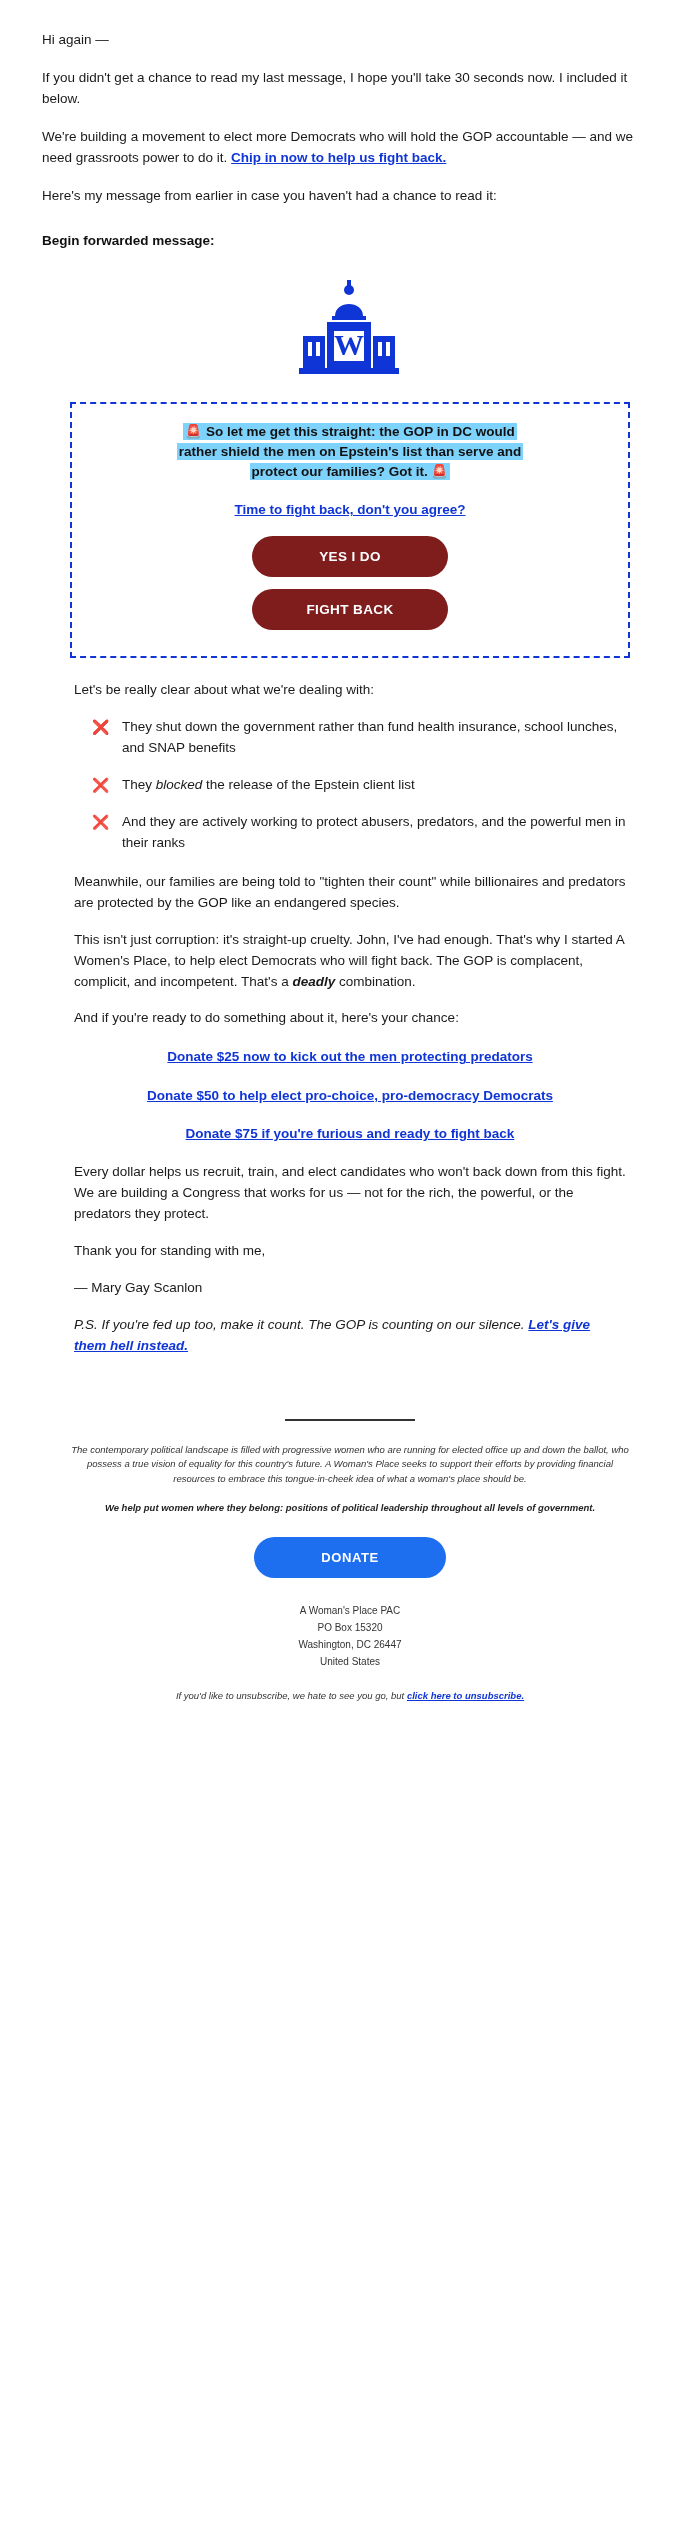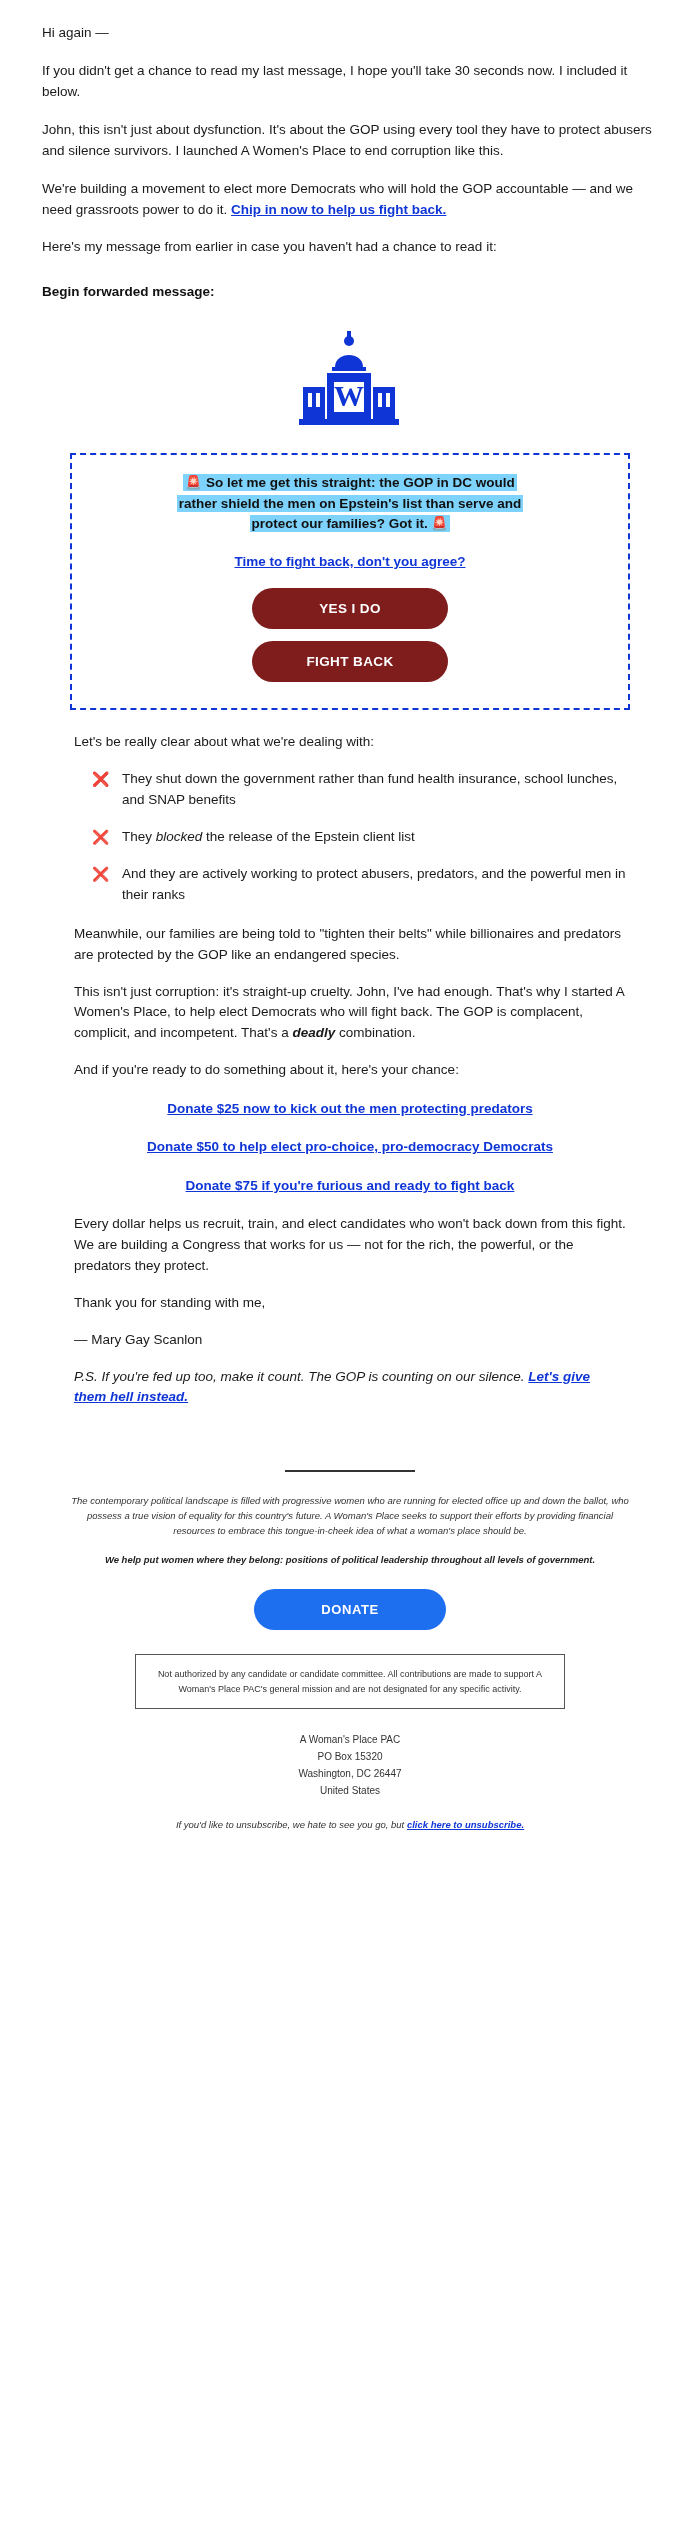"Hi again —" .page { margin: 1px auto -> 8px auto }
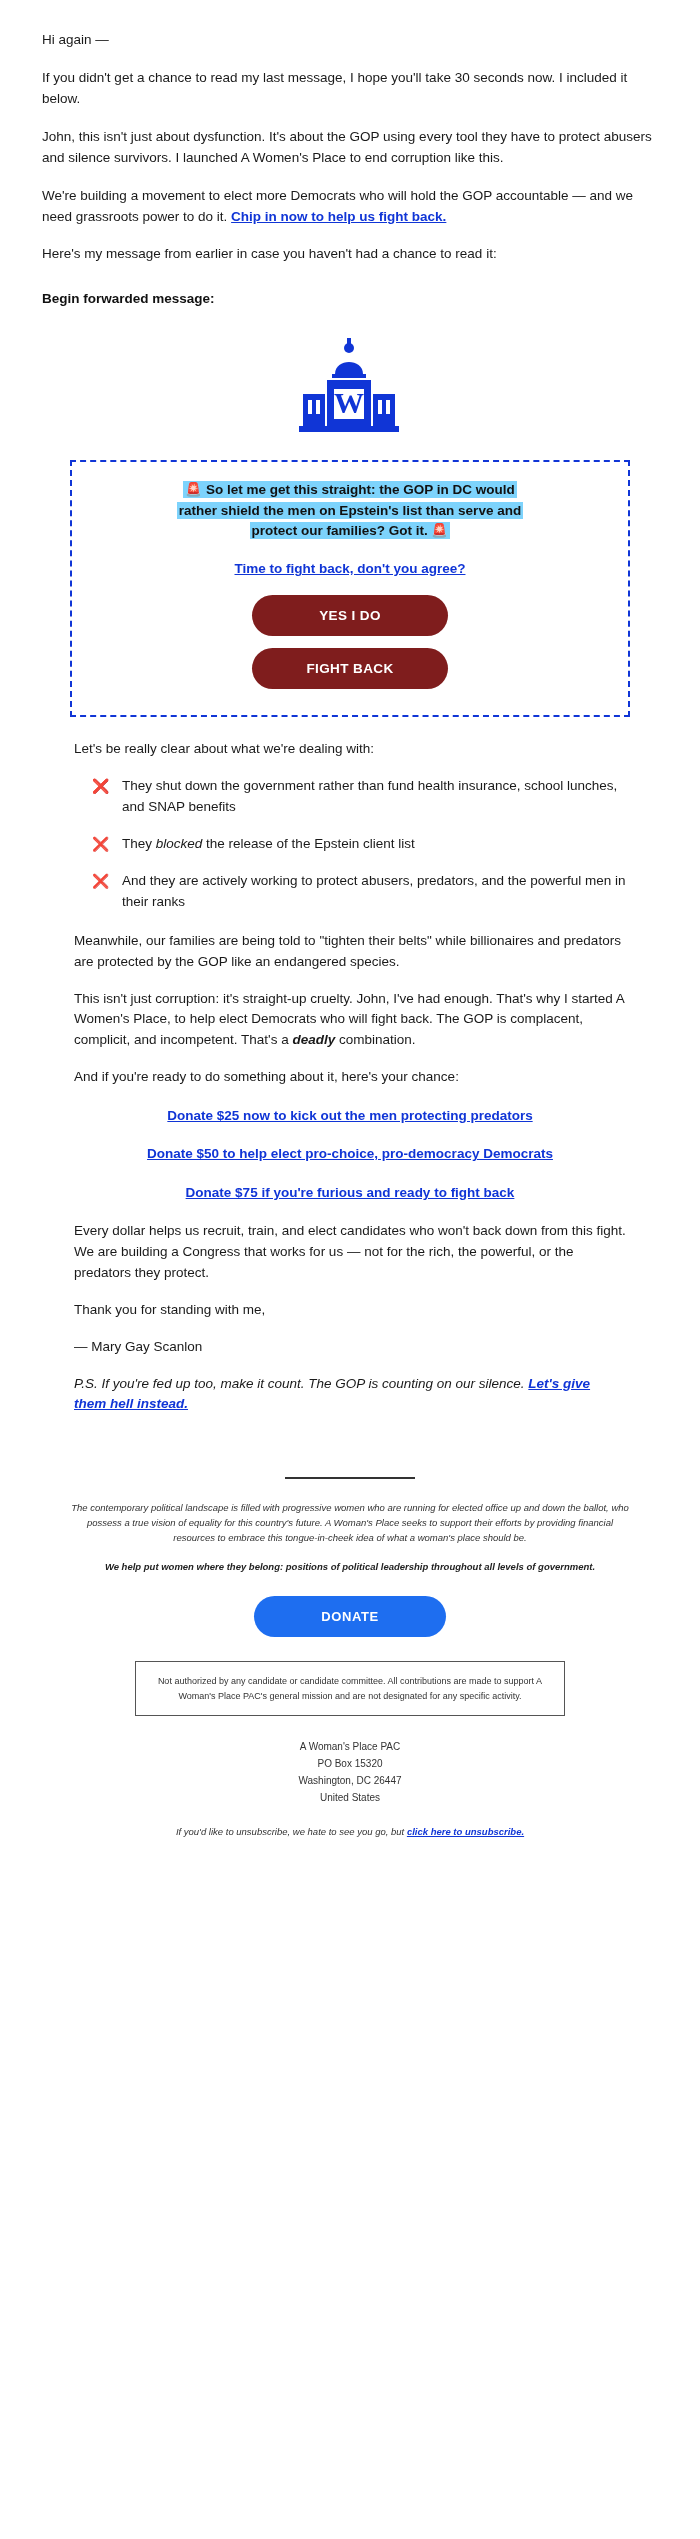"John, this isn't just about" p.intro { html: <p>John, this isn't just about dysfunction. It's about the GOP using every tool they have to protect abusers and silence survivors. I launched A Women's Place to end corruption like this.</p> -> none }
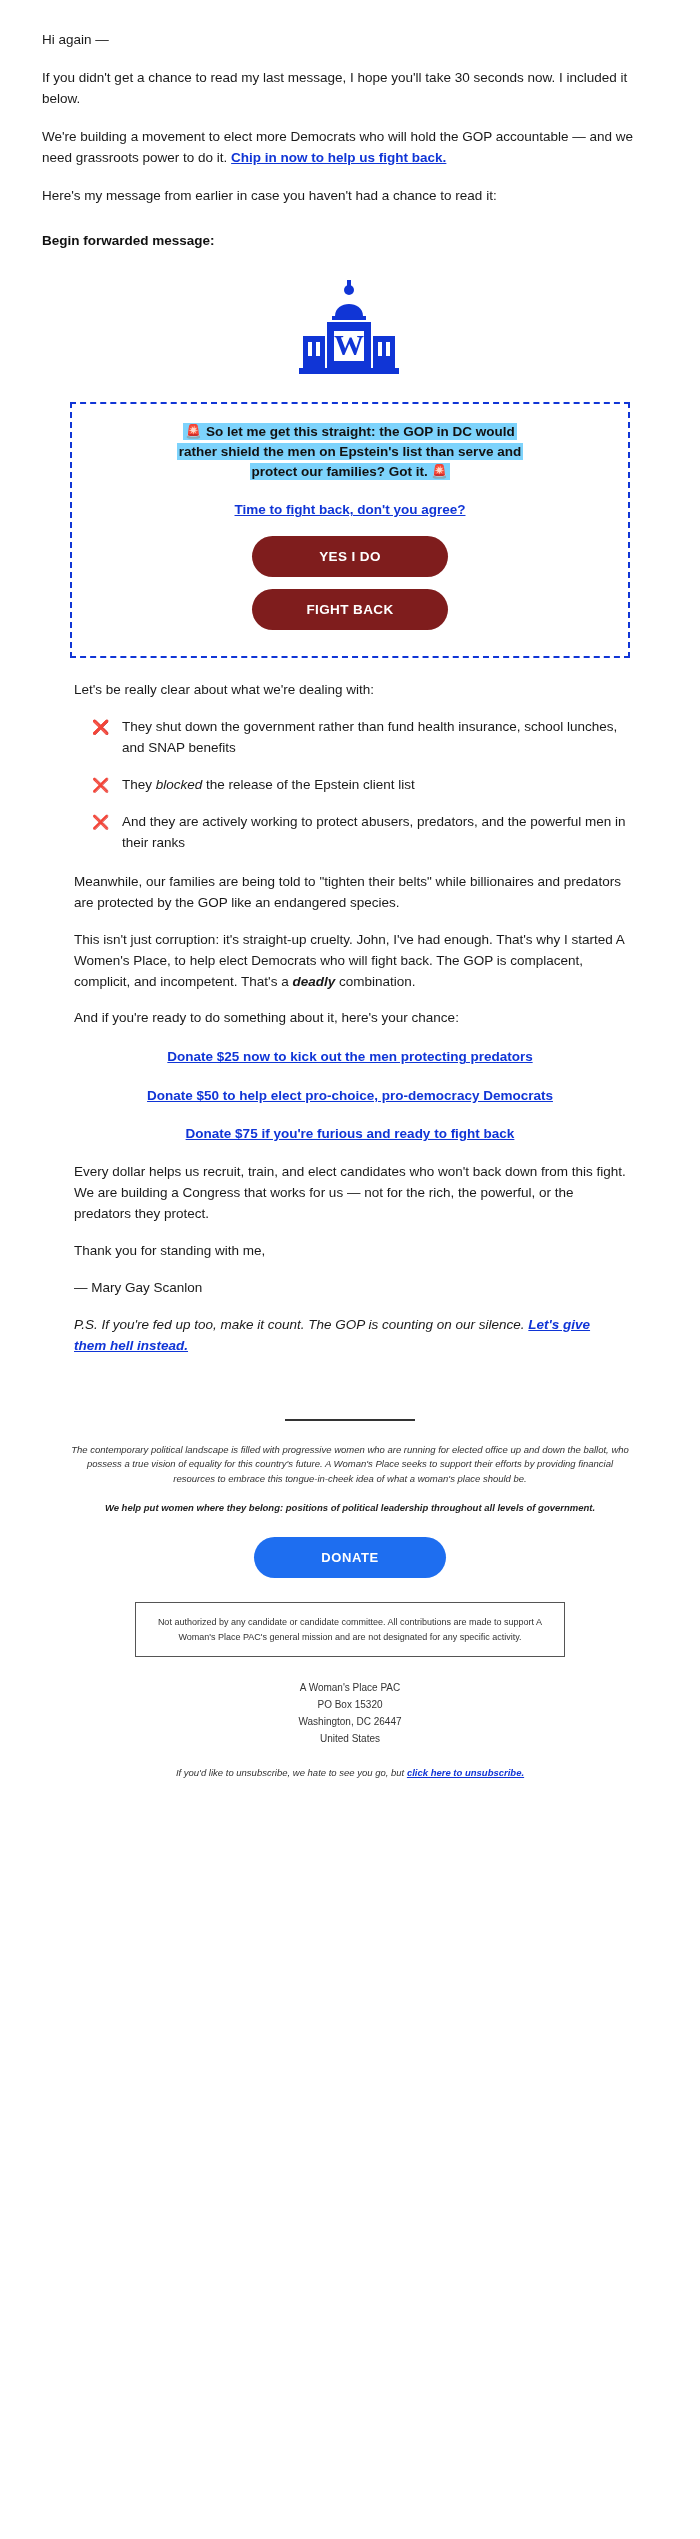"Meanwhile, our families are being" p { text: belts -> count }
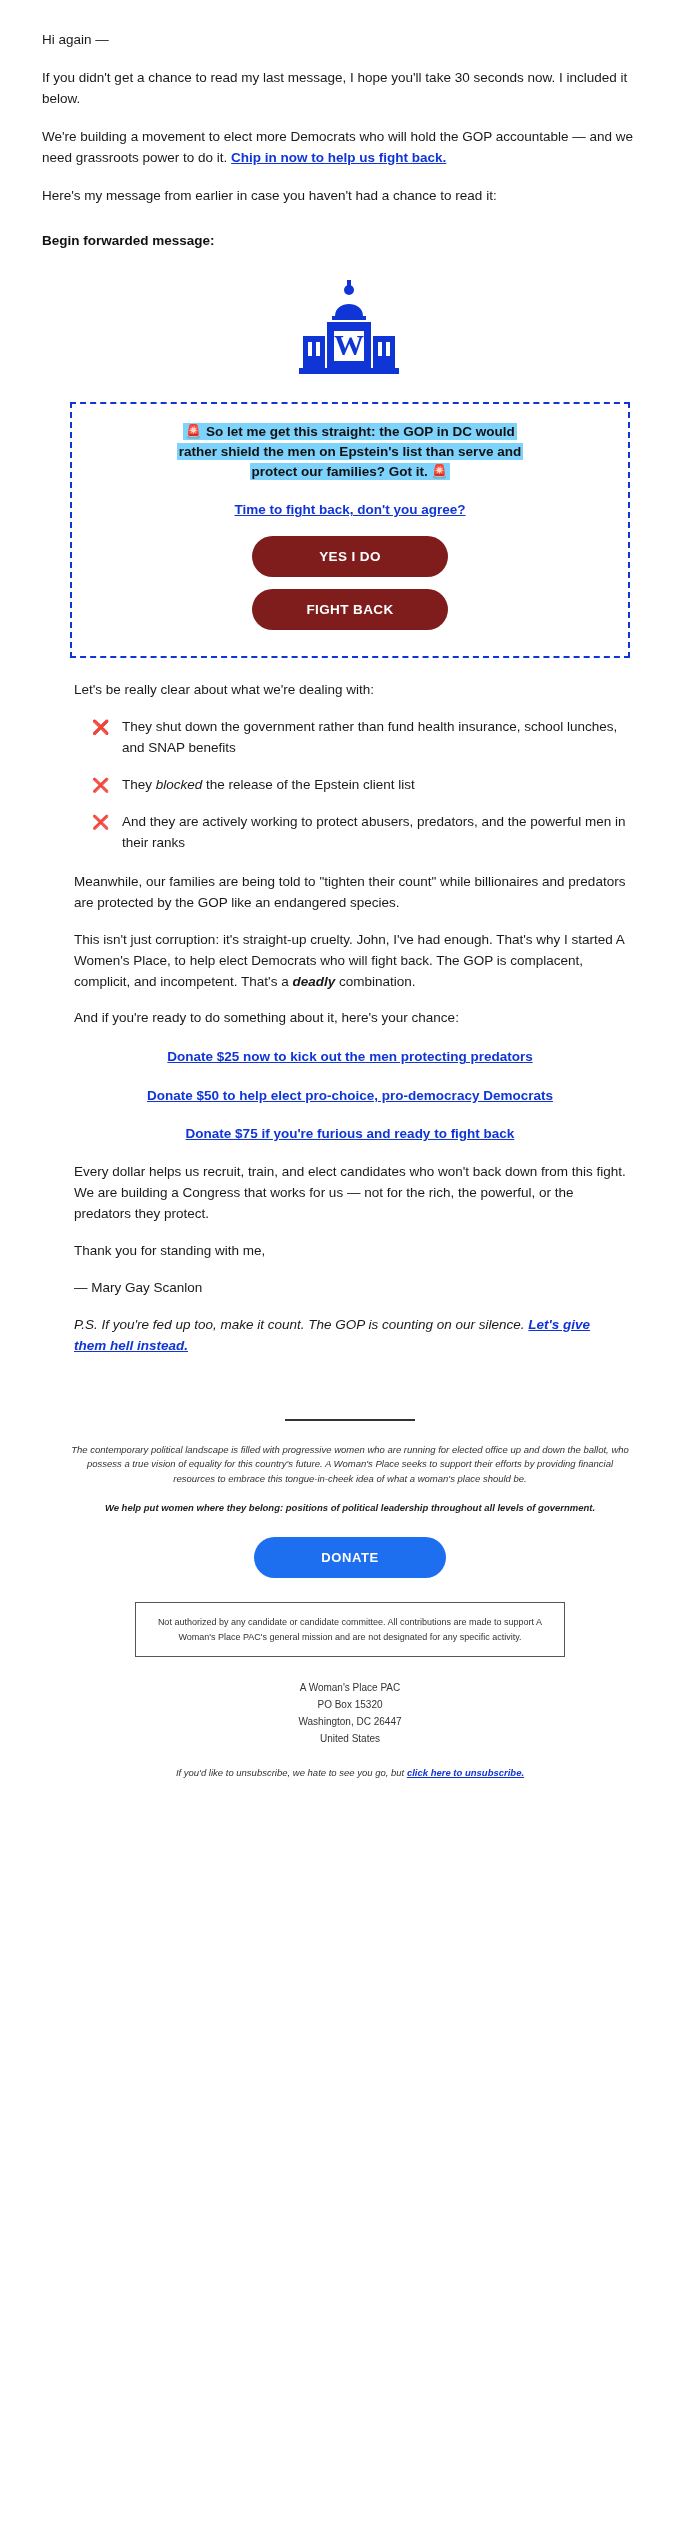"Not authorized by any candidate" div.notice { html: <div>Not authorized by any candidate or candidate committee. All contributions are made to support A Woman's Place PAC's general mission and are not designated for any specific activity.</div> -> none }
